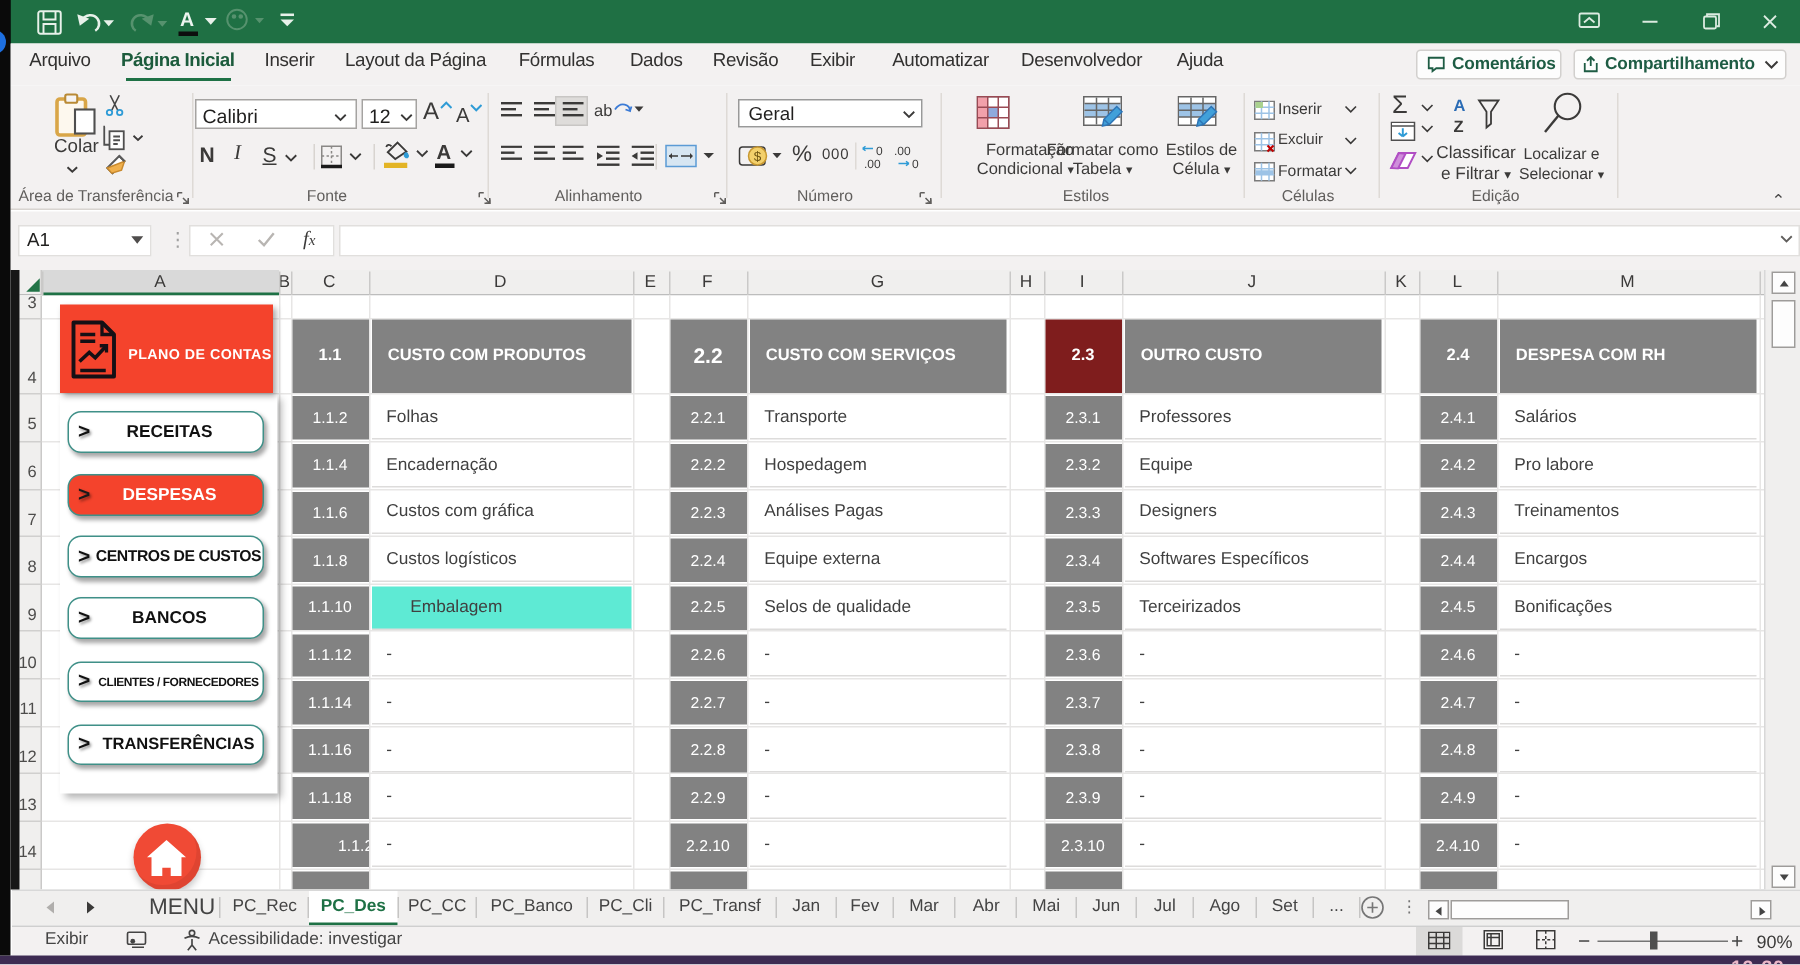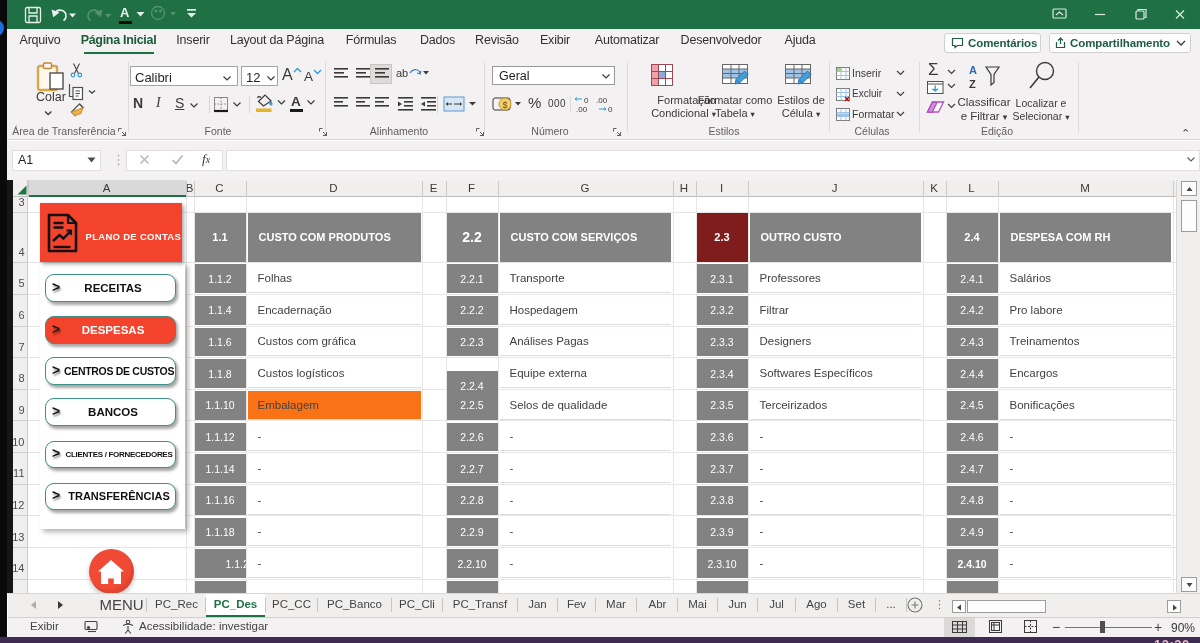"Filtrar" div.ab { text: Filtrar -> Equipe }
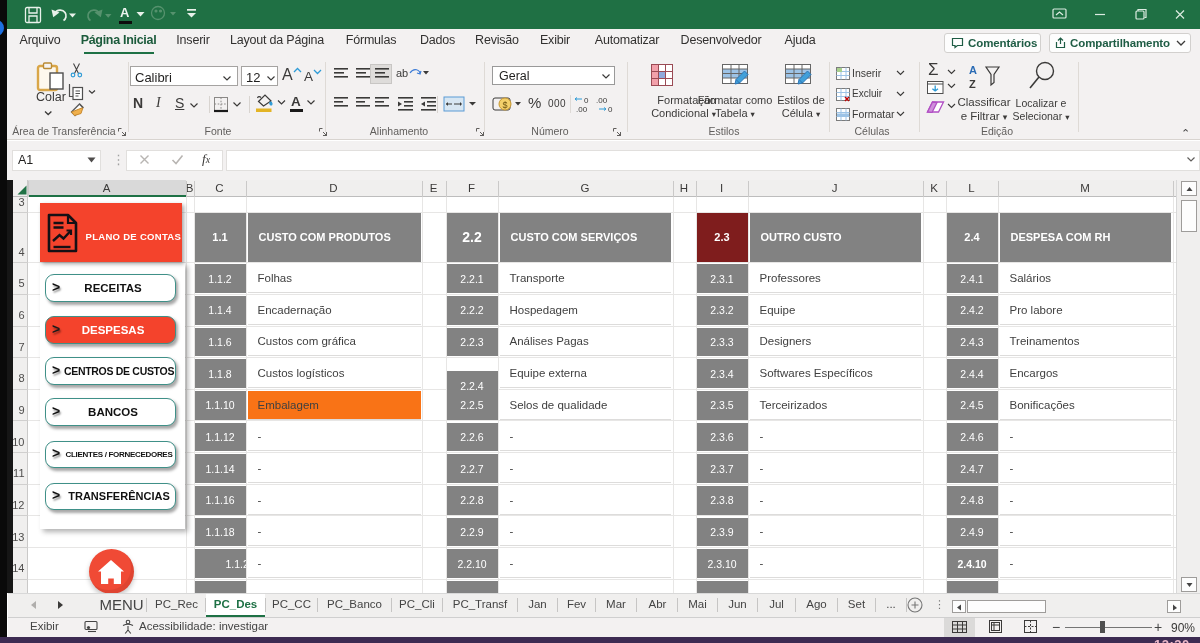"2.2.4" div.ab { margin-top: 12px -> none }
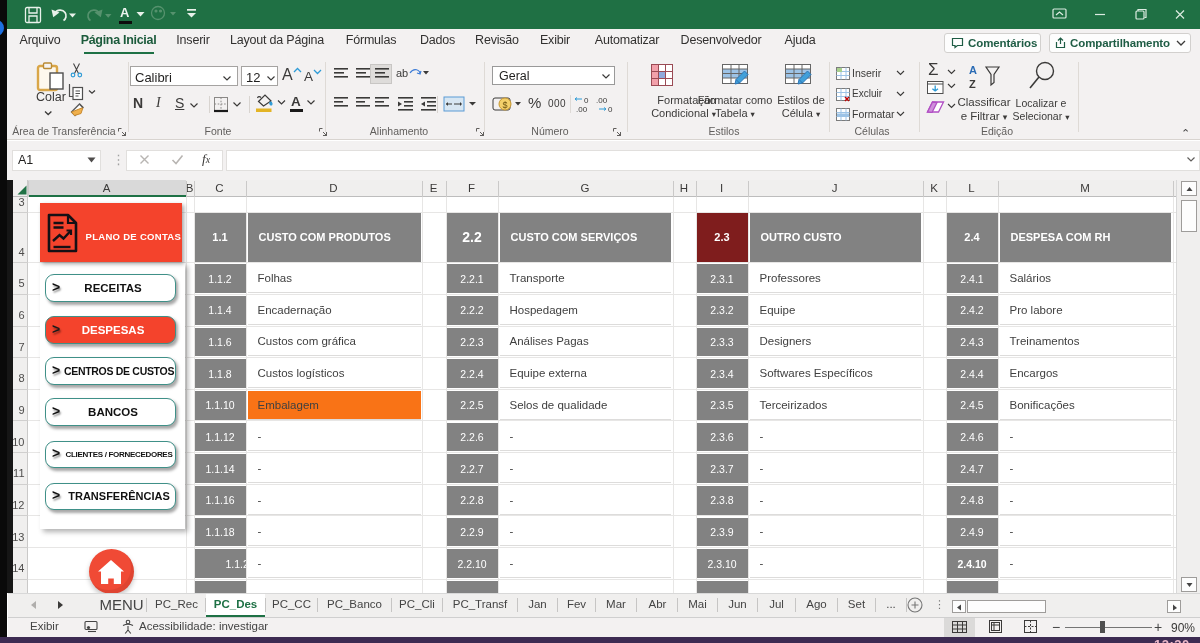"Embalagem" div.ab { background: #f97316 -> #5eead4; padding-left: 10px -> 26px }
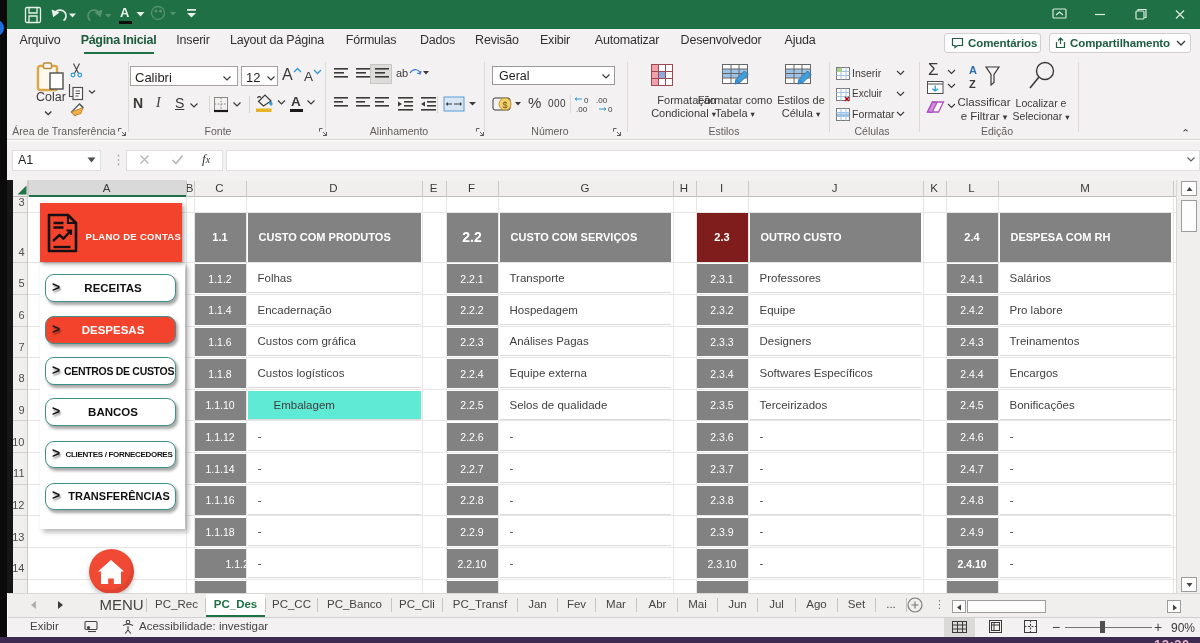"2.4.10" div.ab { font-weight: bold -> none }
